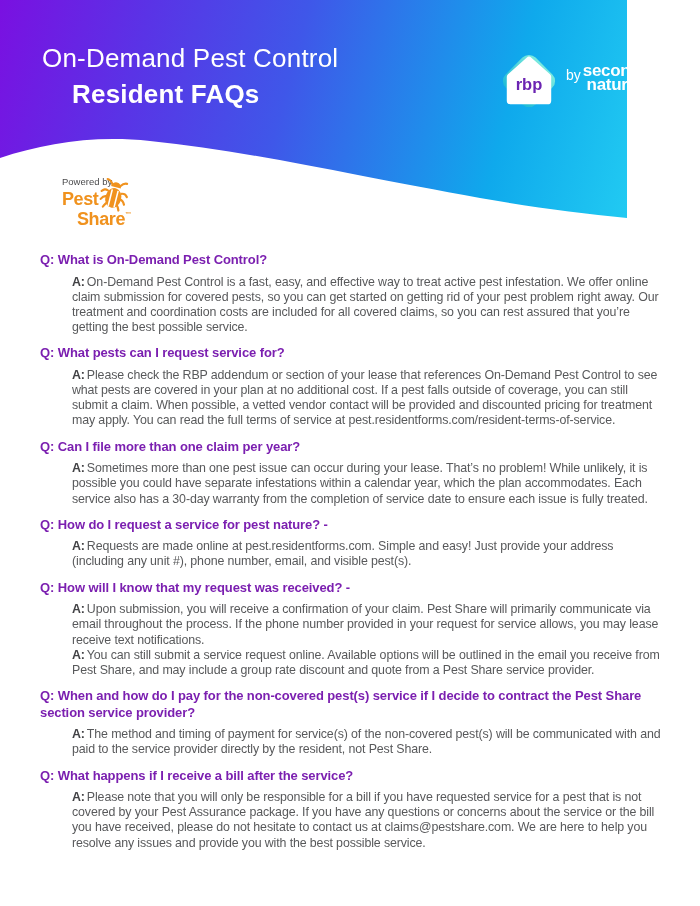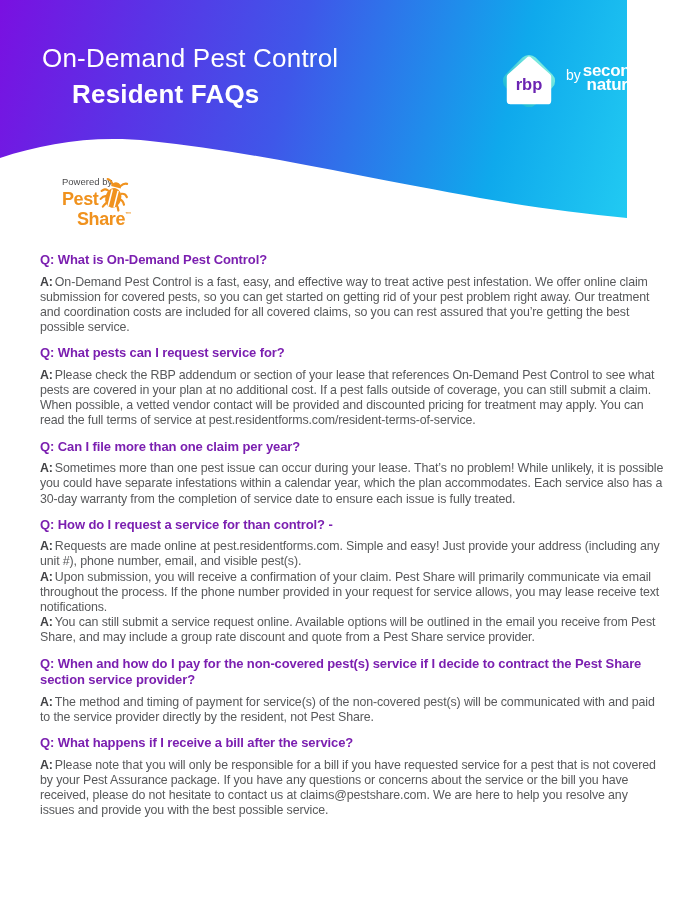"A: On-Demand Pest Control is" .faq p { margin-left: none -> 32px }
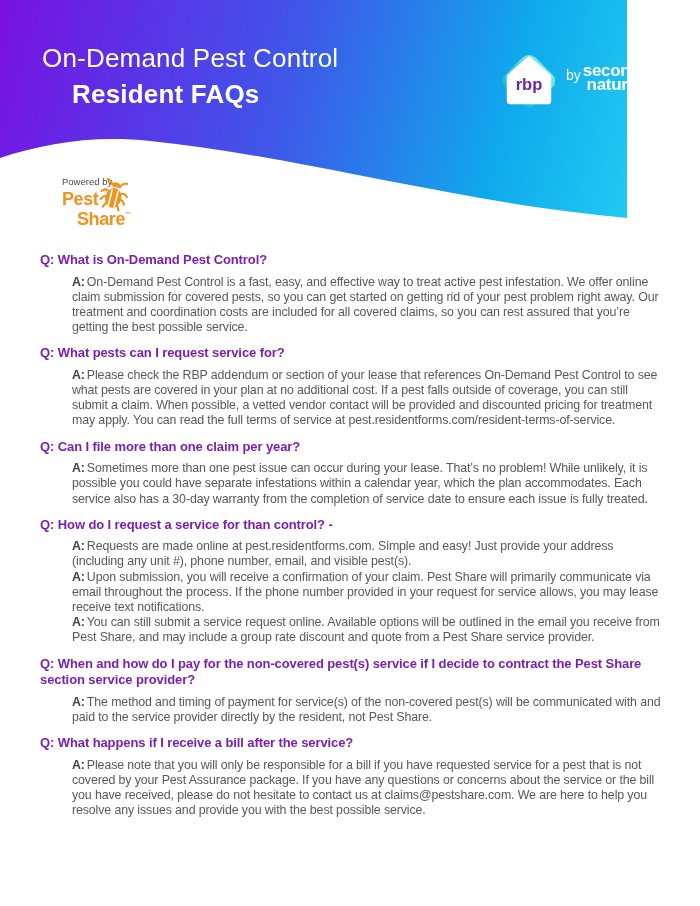"Q: How do I request" h3 { text: than control -> pest nature }
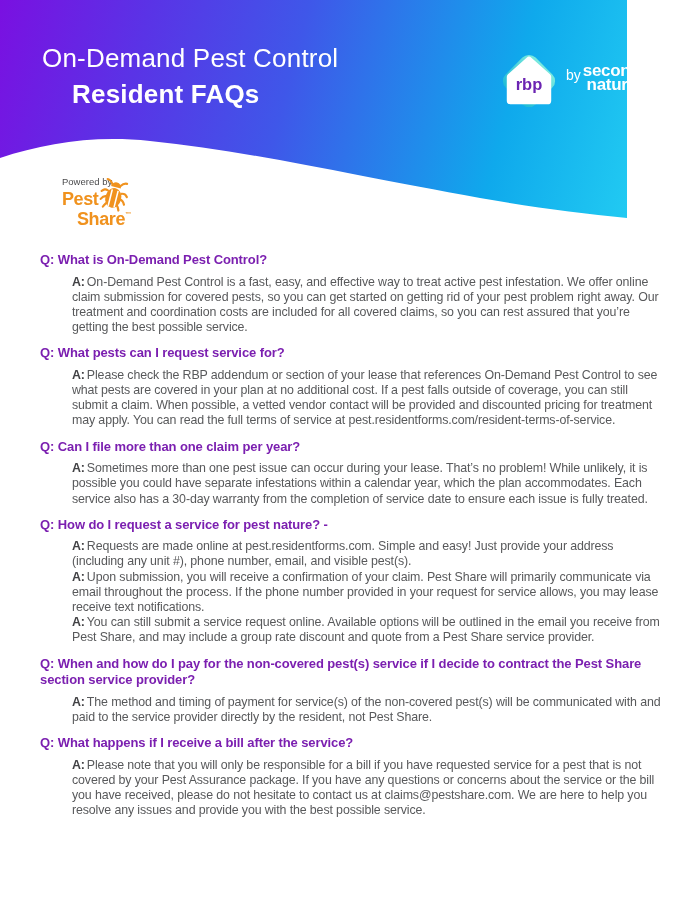"Q: How will I know" h3 { html: none -> <h3>Q: How will I know that my request was received? -</h3> }
